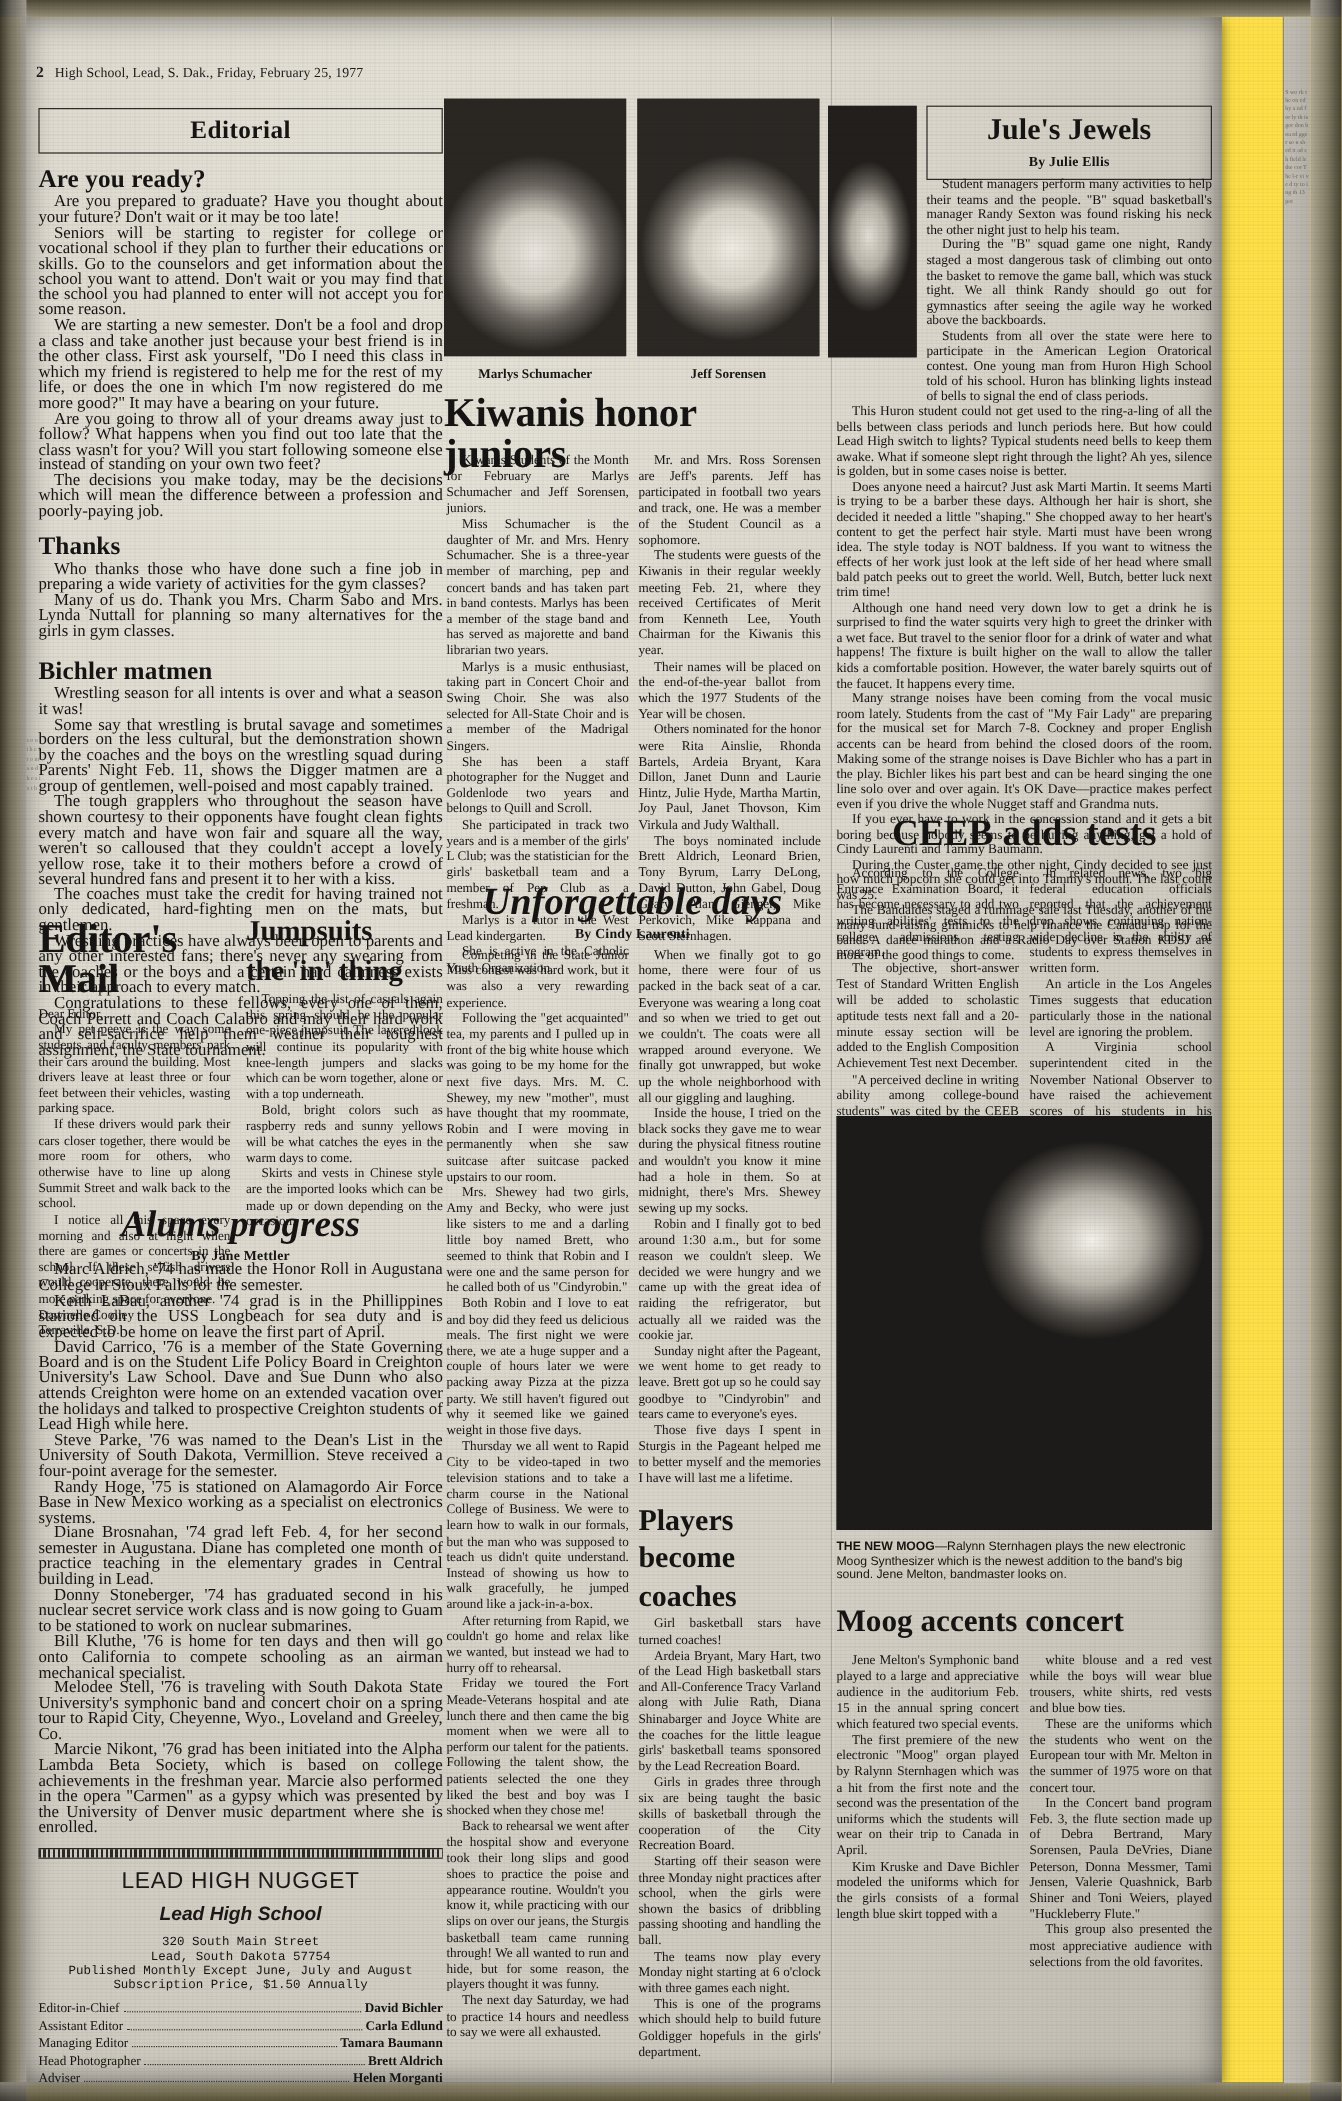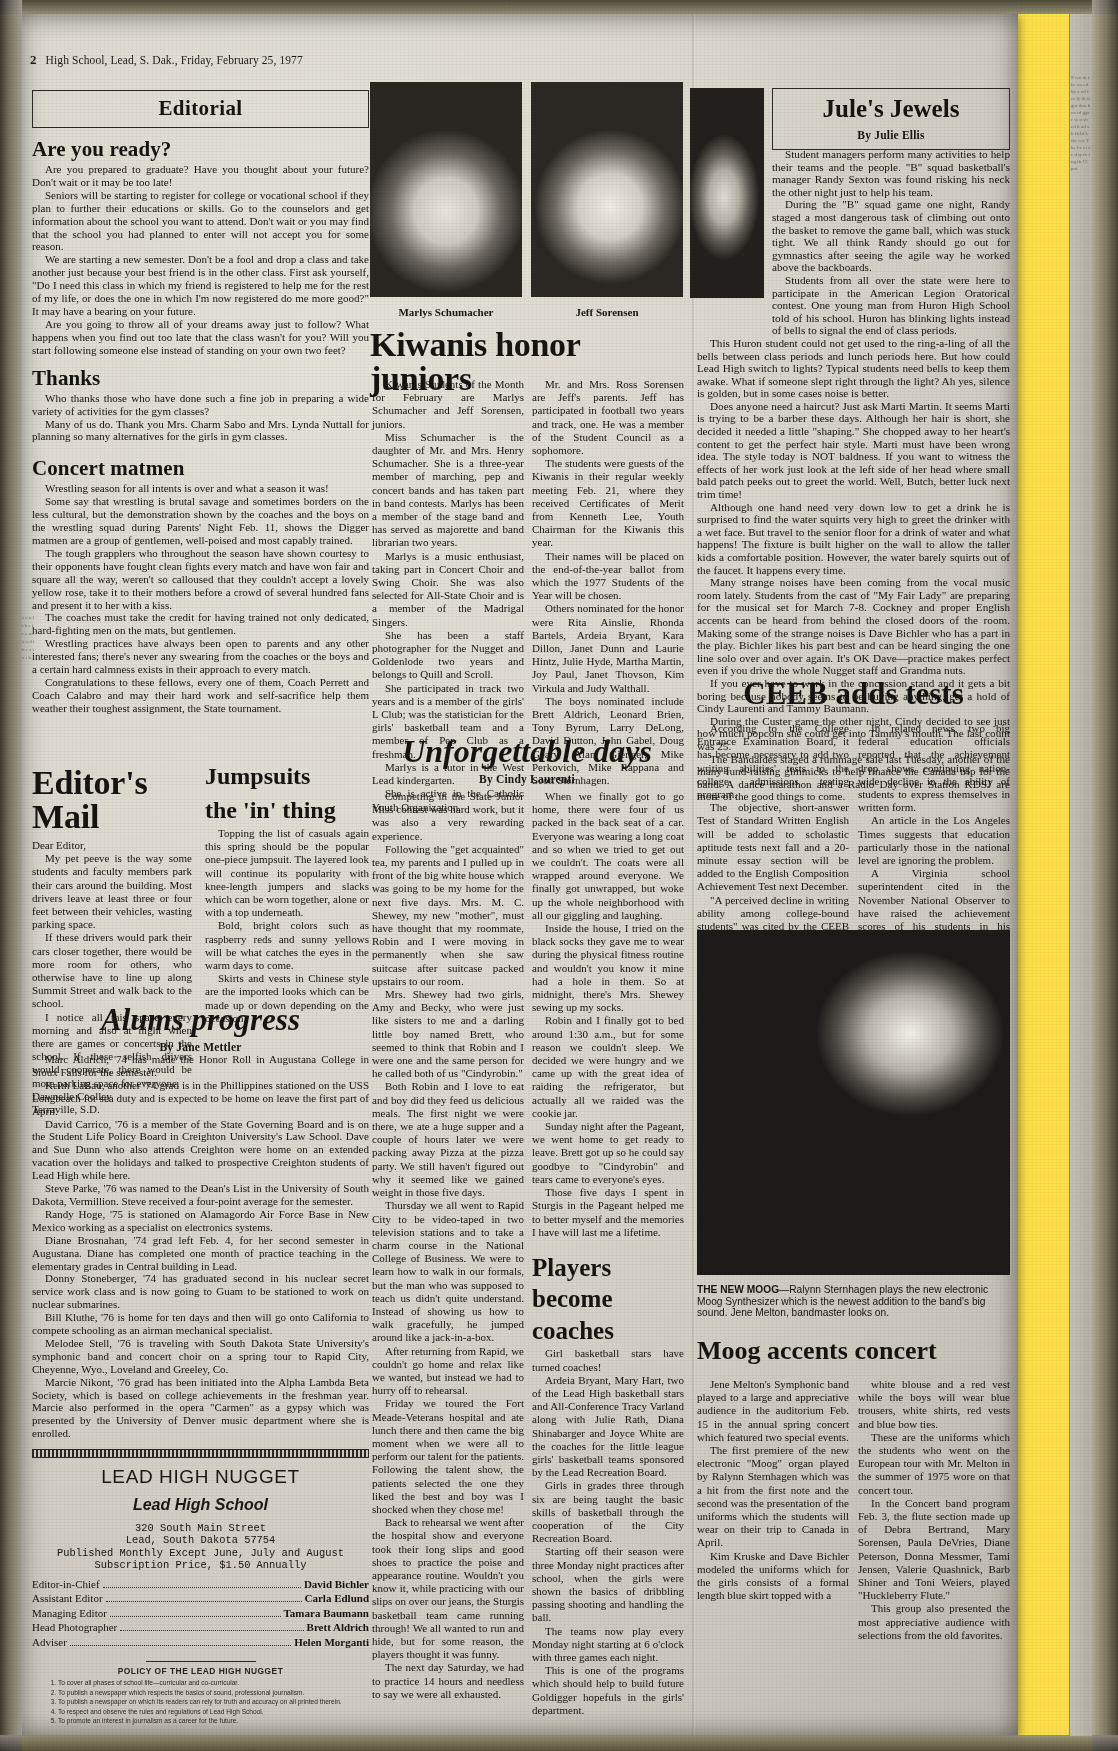"Are you prepared to graduate?" .wide p { font-size: 11px -> 14px }
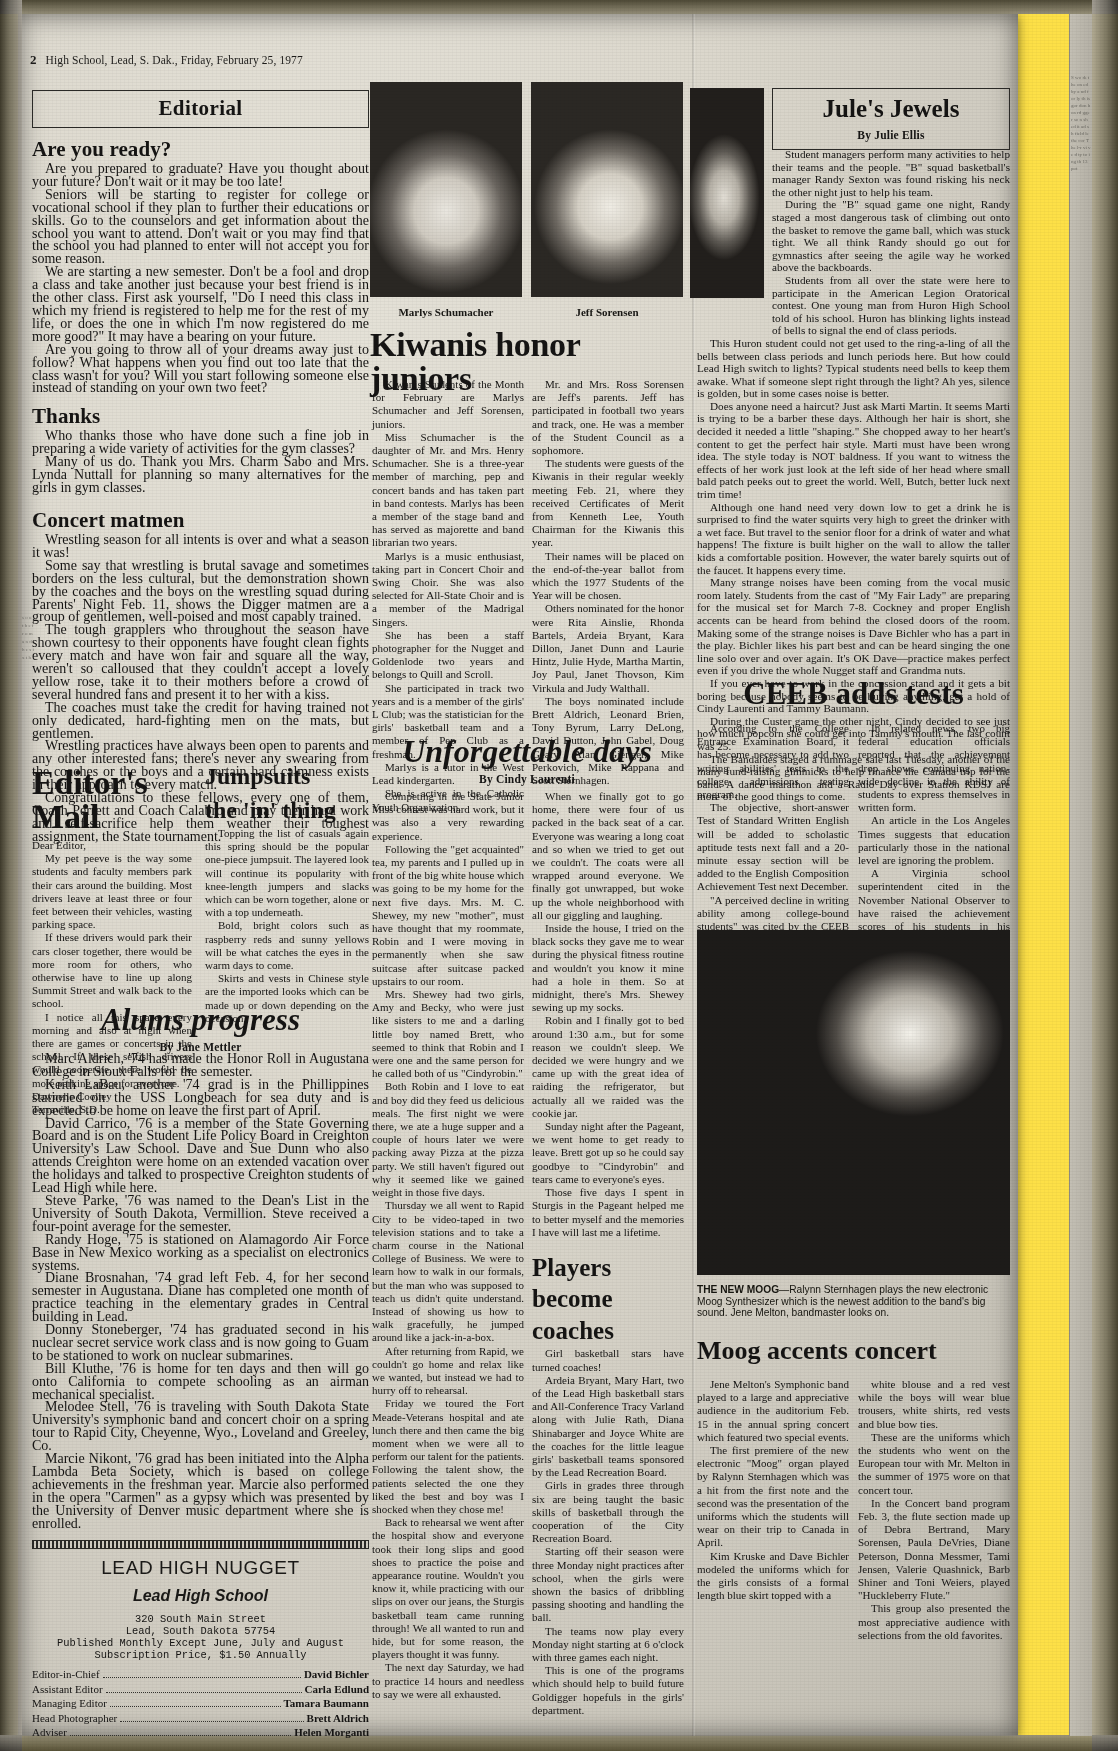"The decisions you make today," p { html: none -> <p>The decisions you make today, may be the decisions which will mean the difference between a profession and poorly-paying job.</p> }
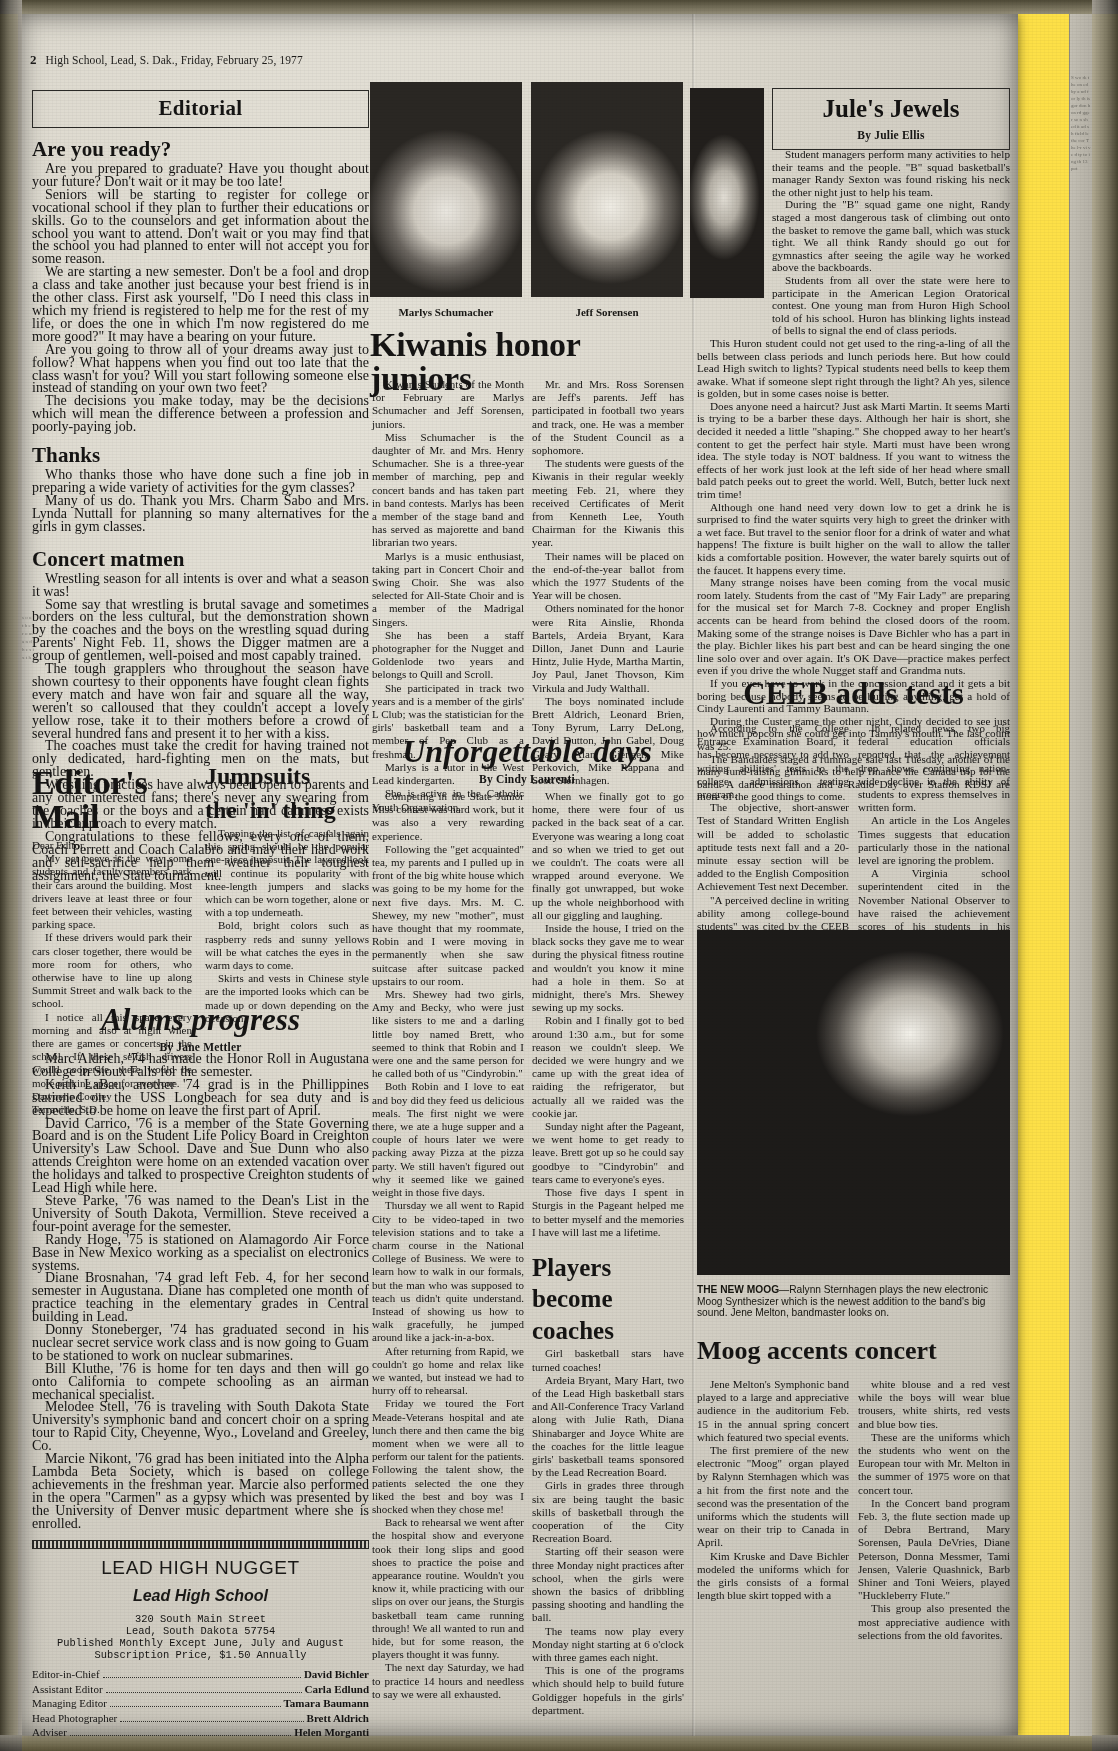"Concert matmen" h2.sub { text: Concert -> Bichler }
